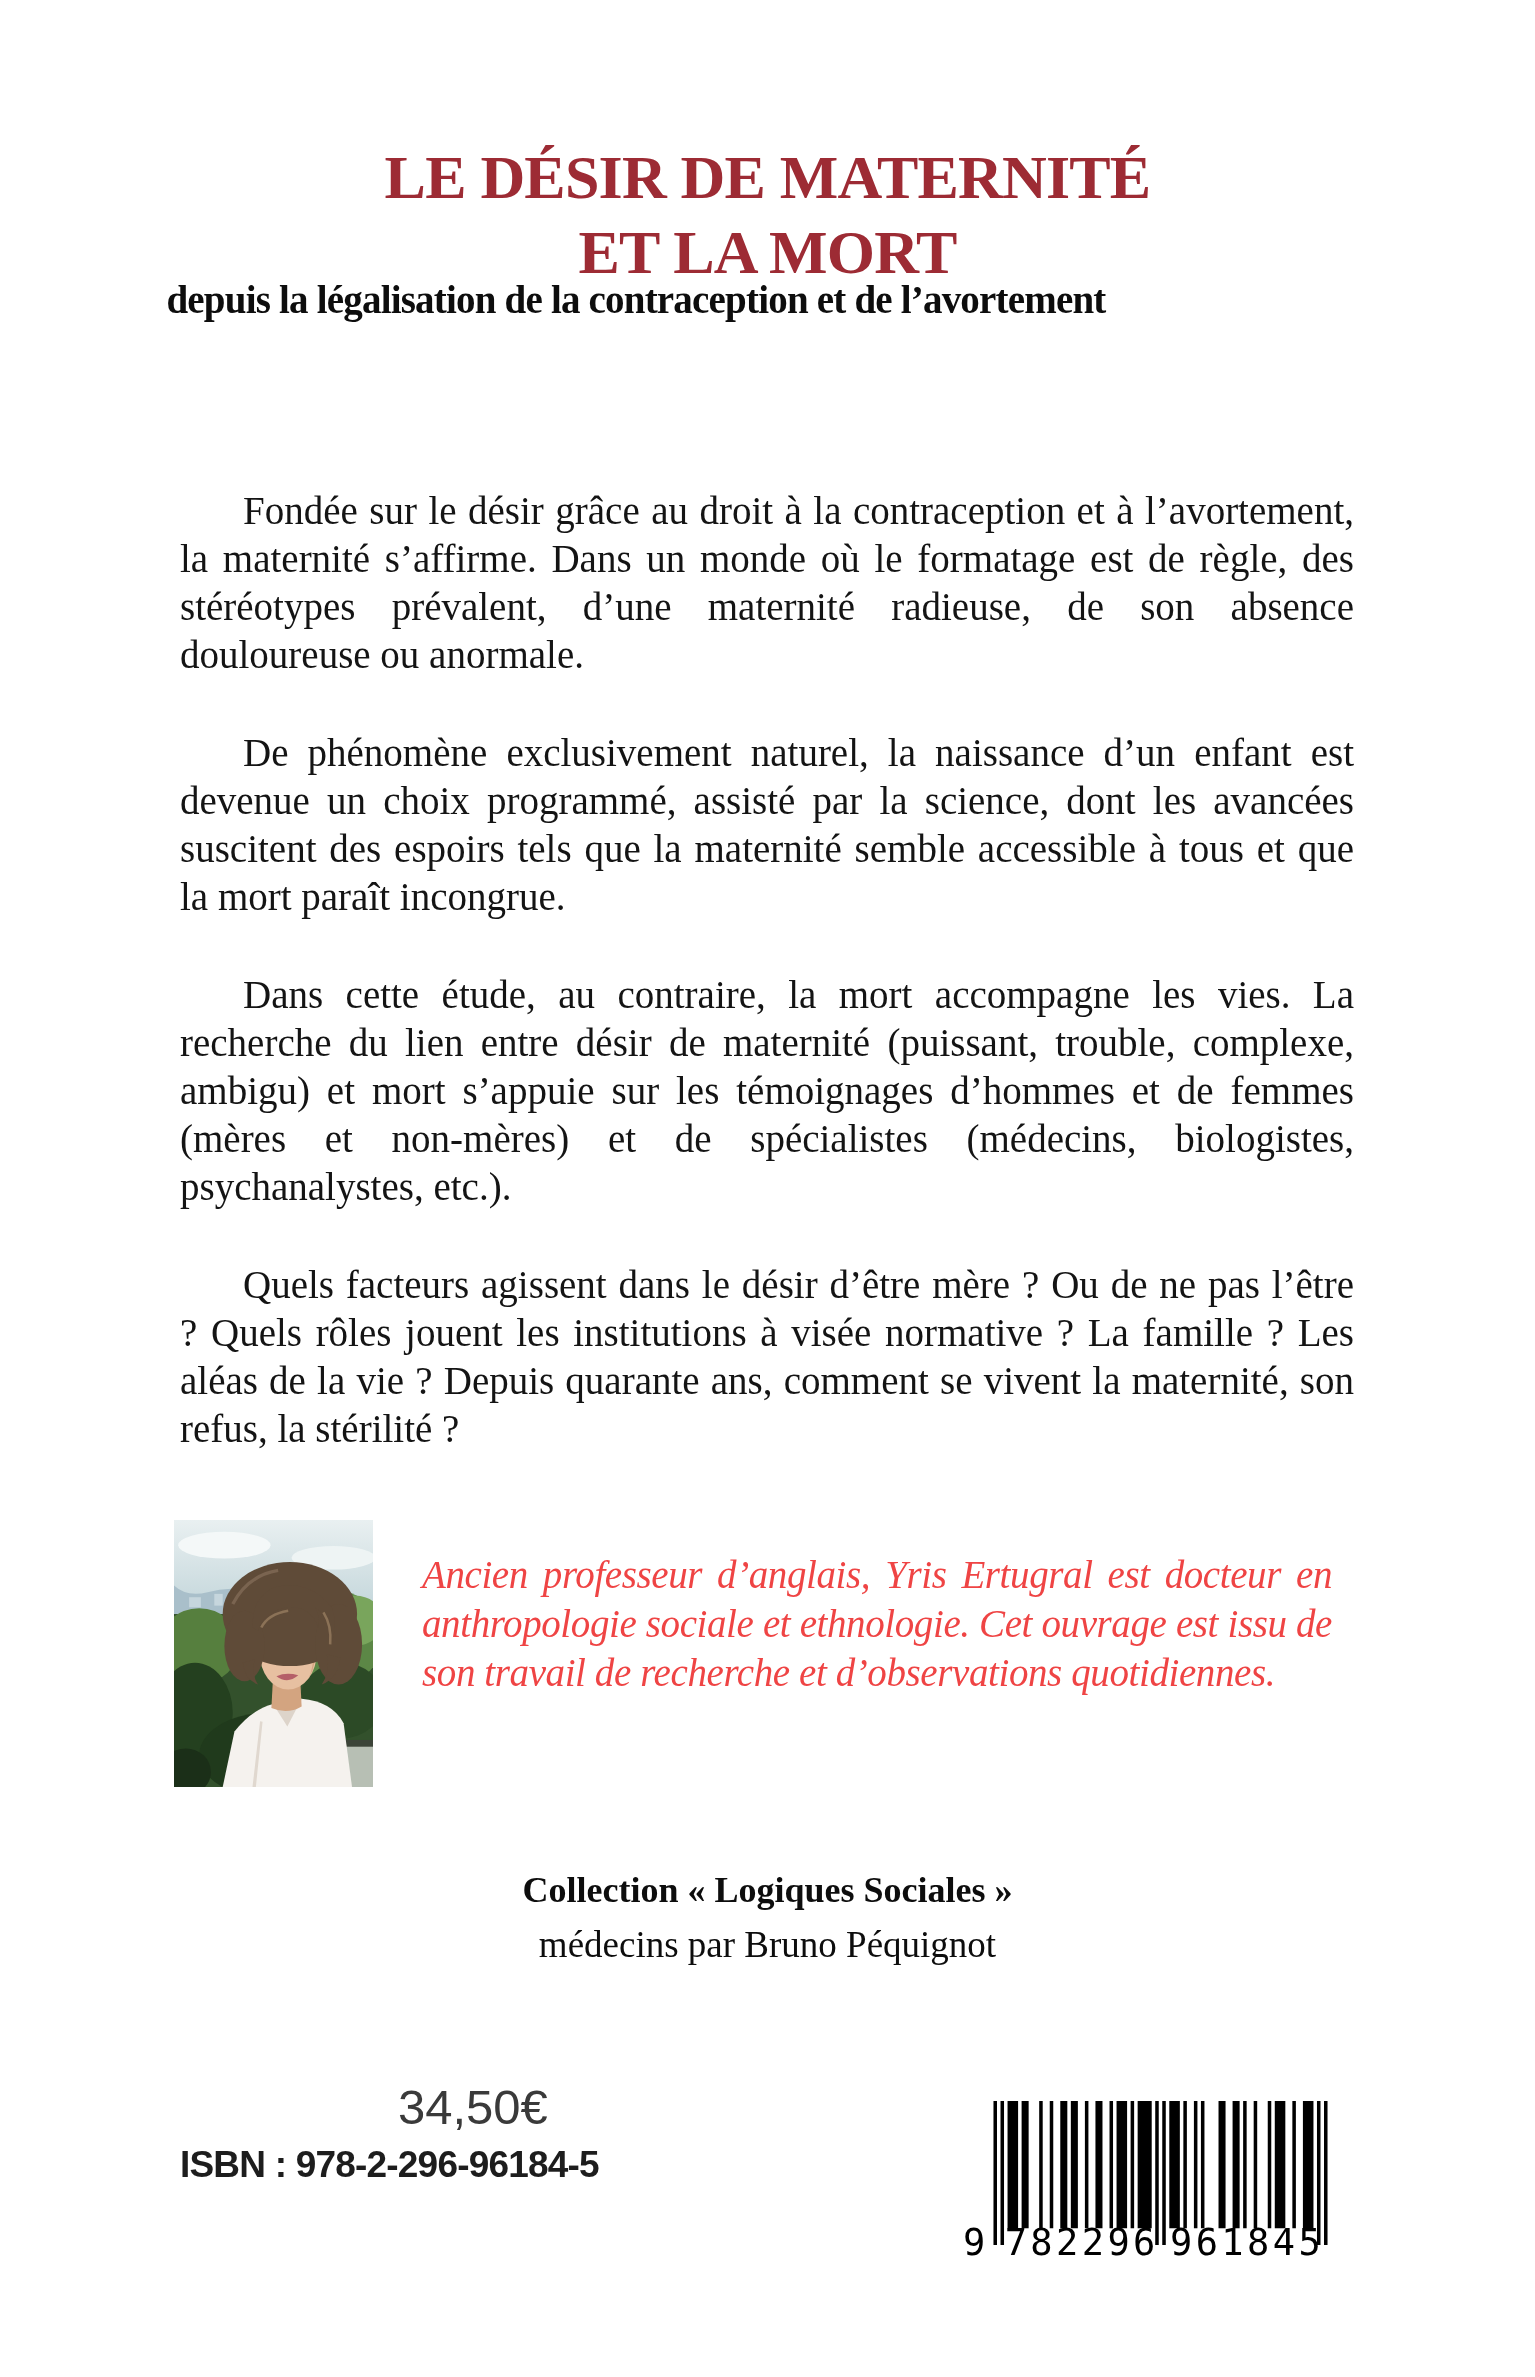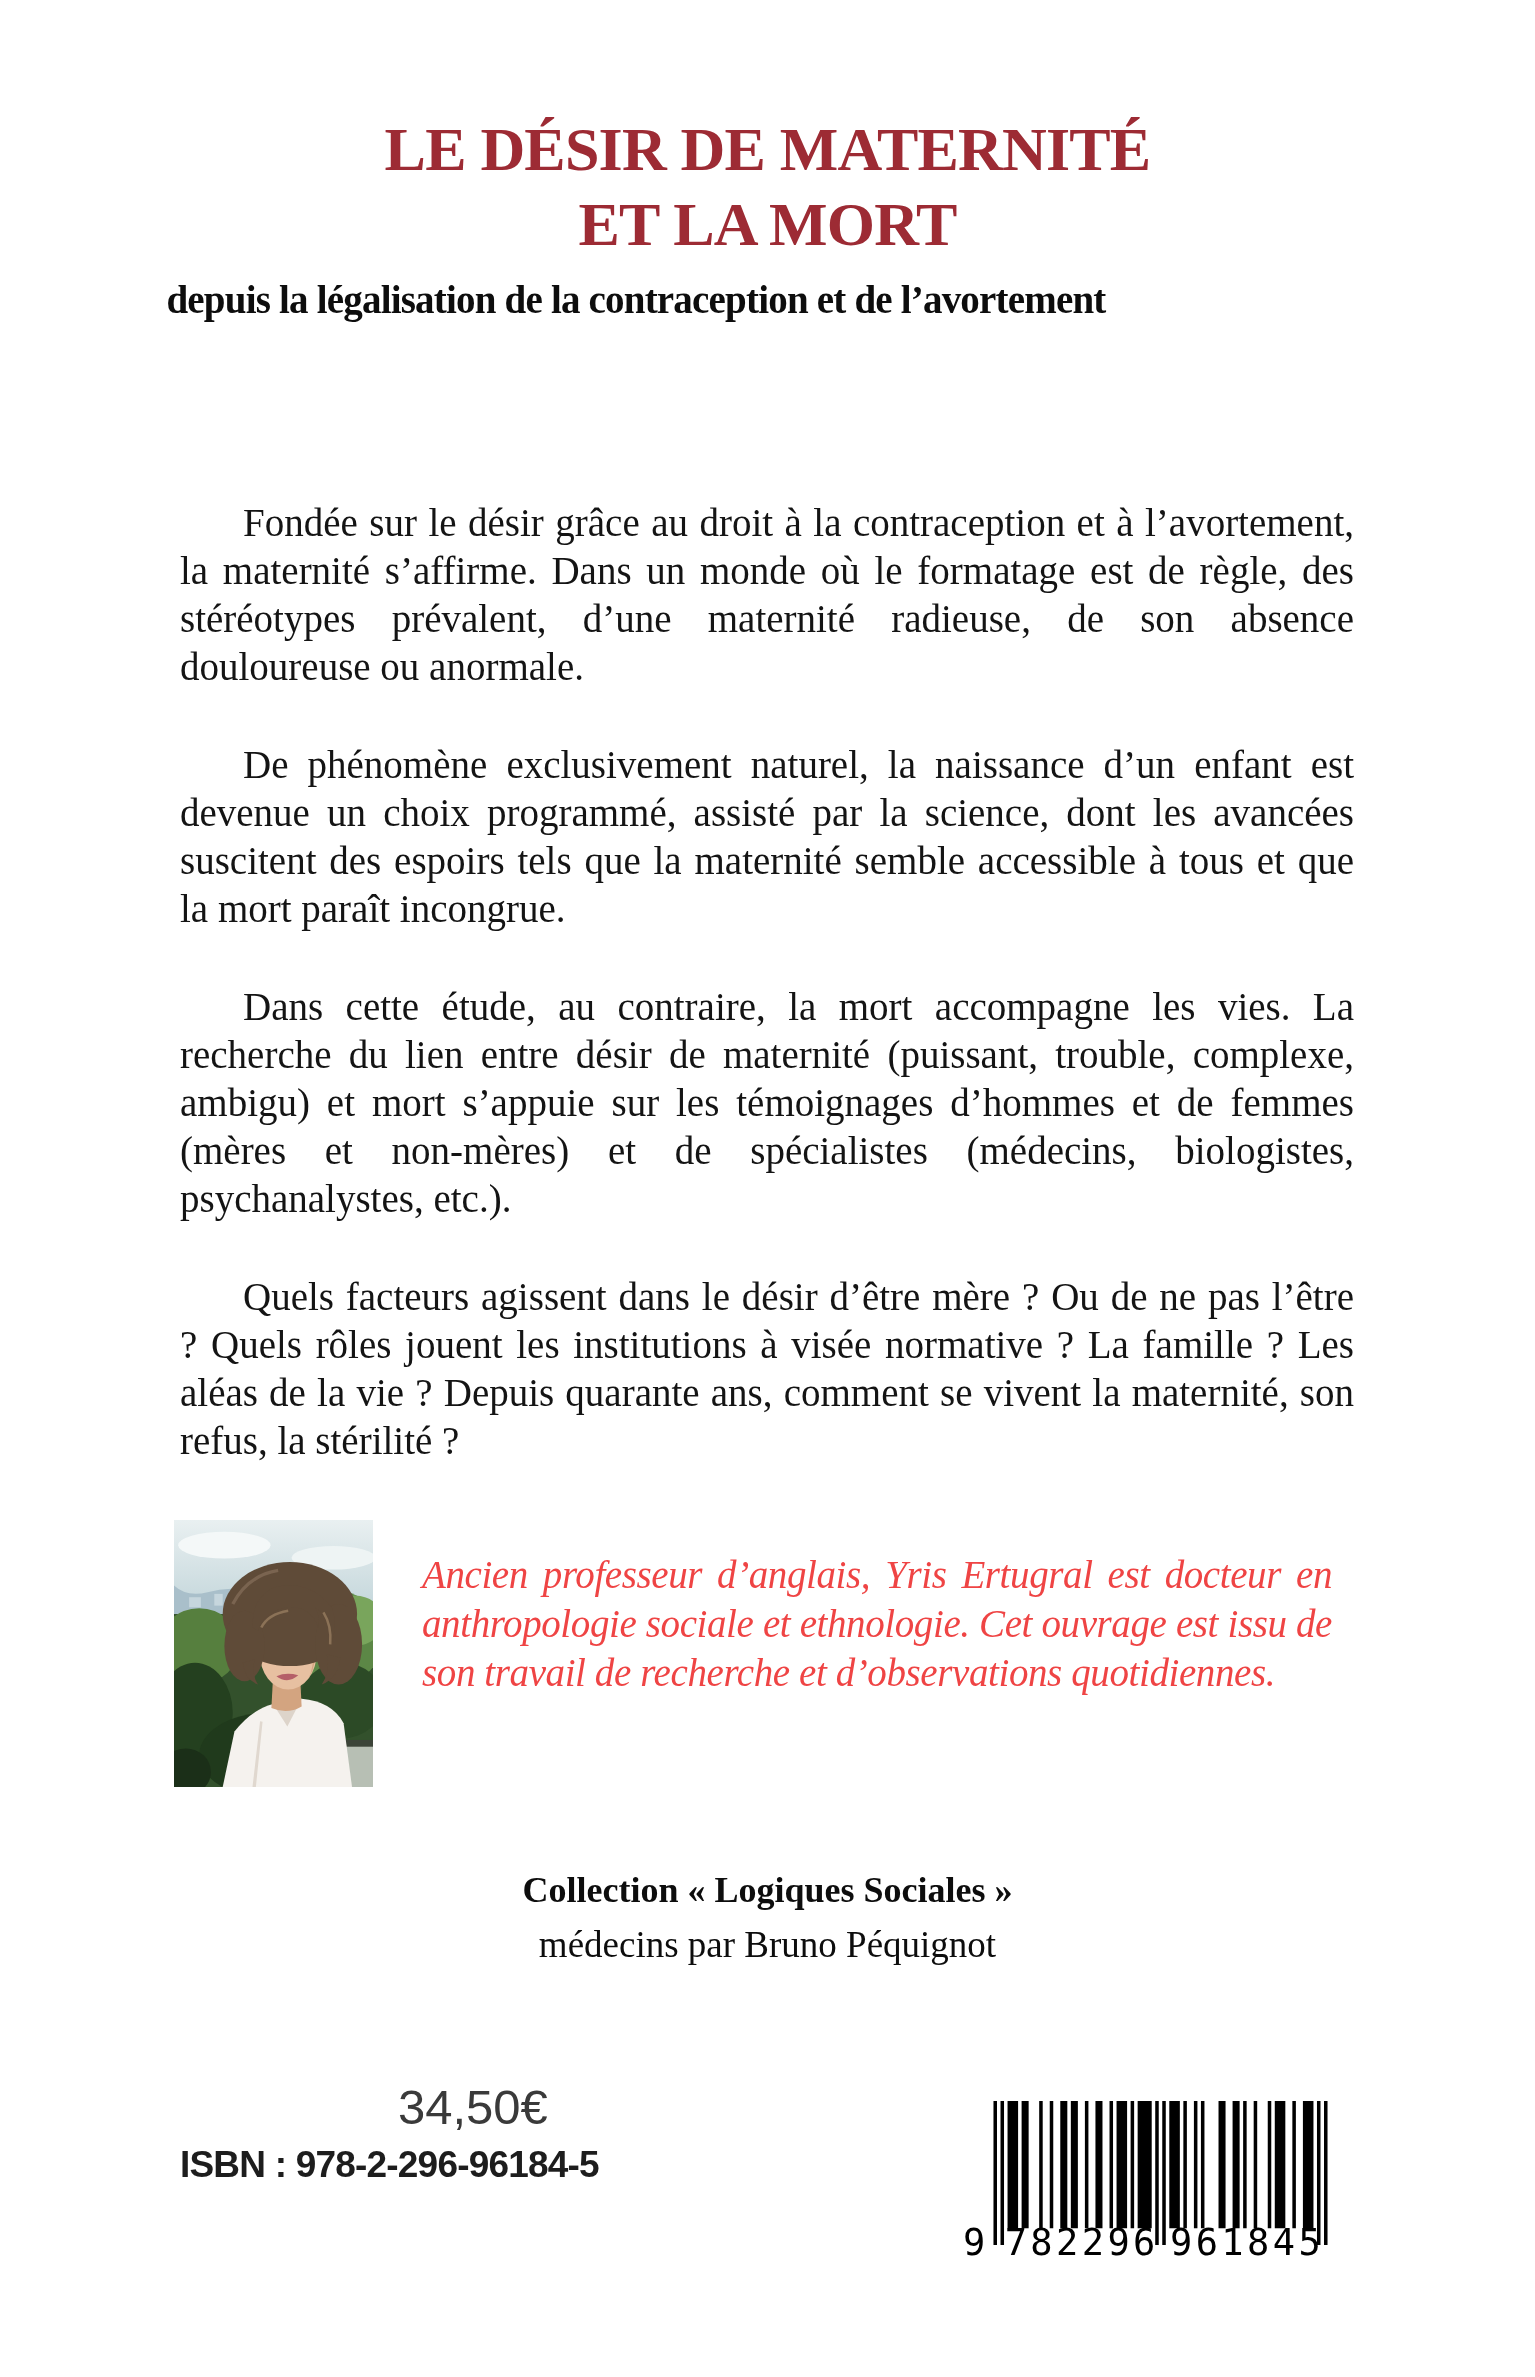"LE DÉSIR DE MATERNITÉ" .title { top: 112px -> 140px }
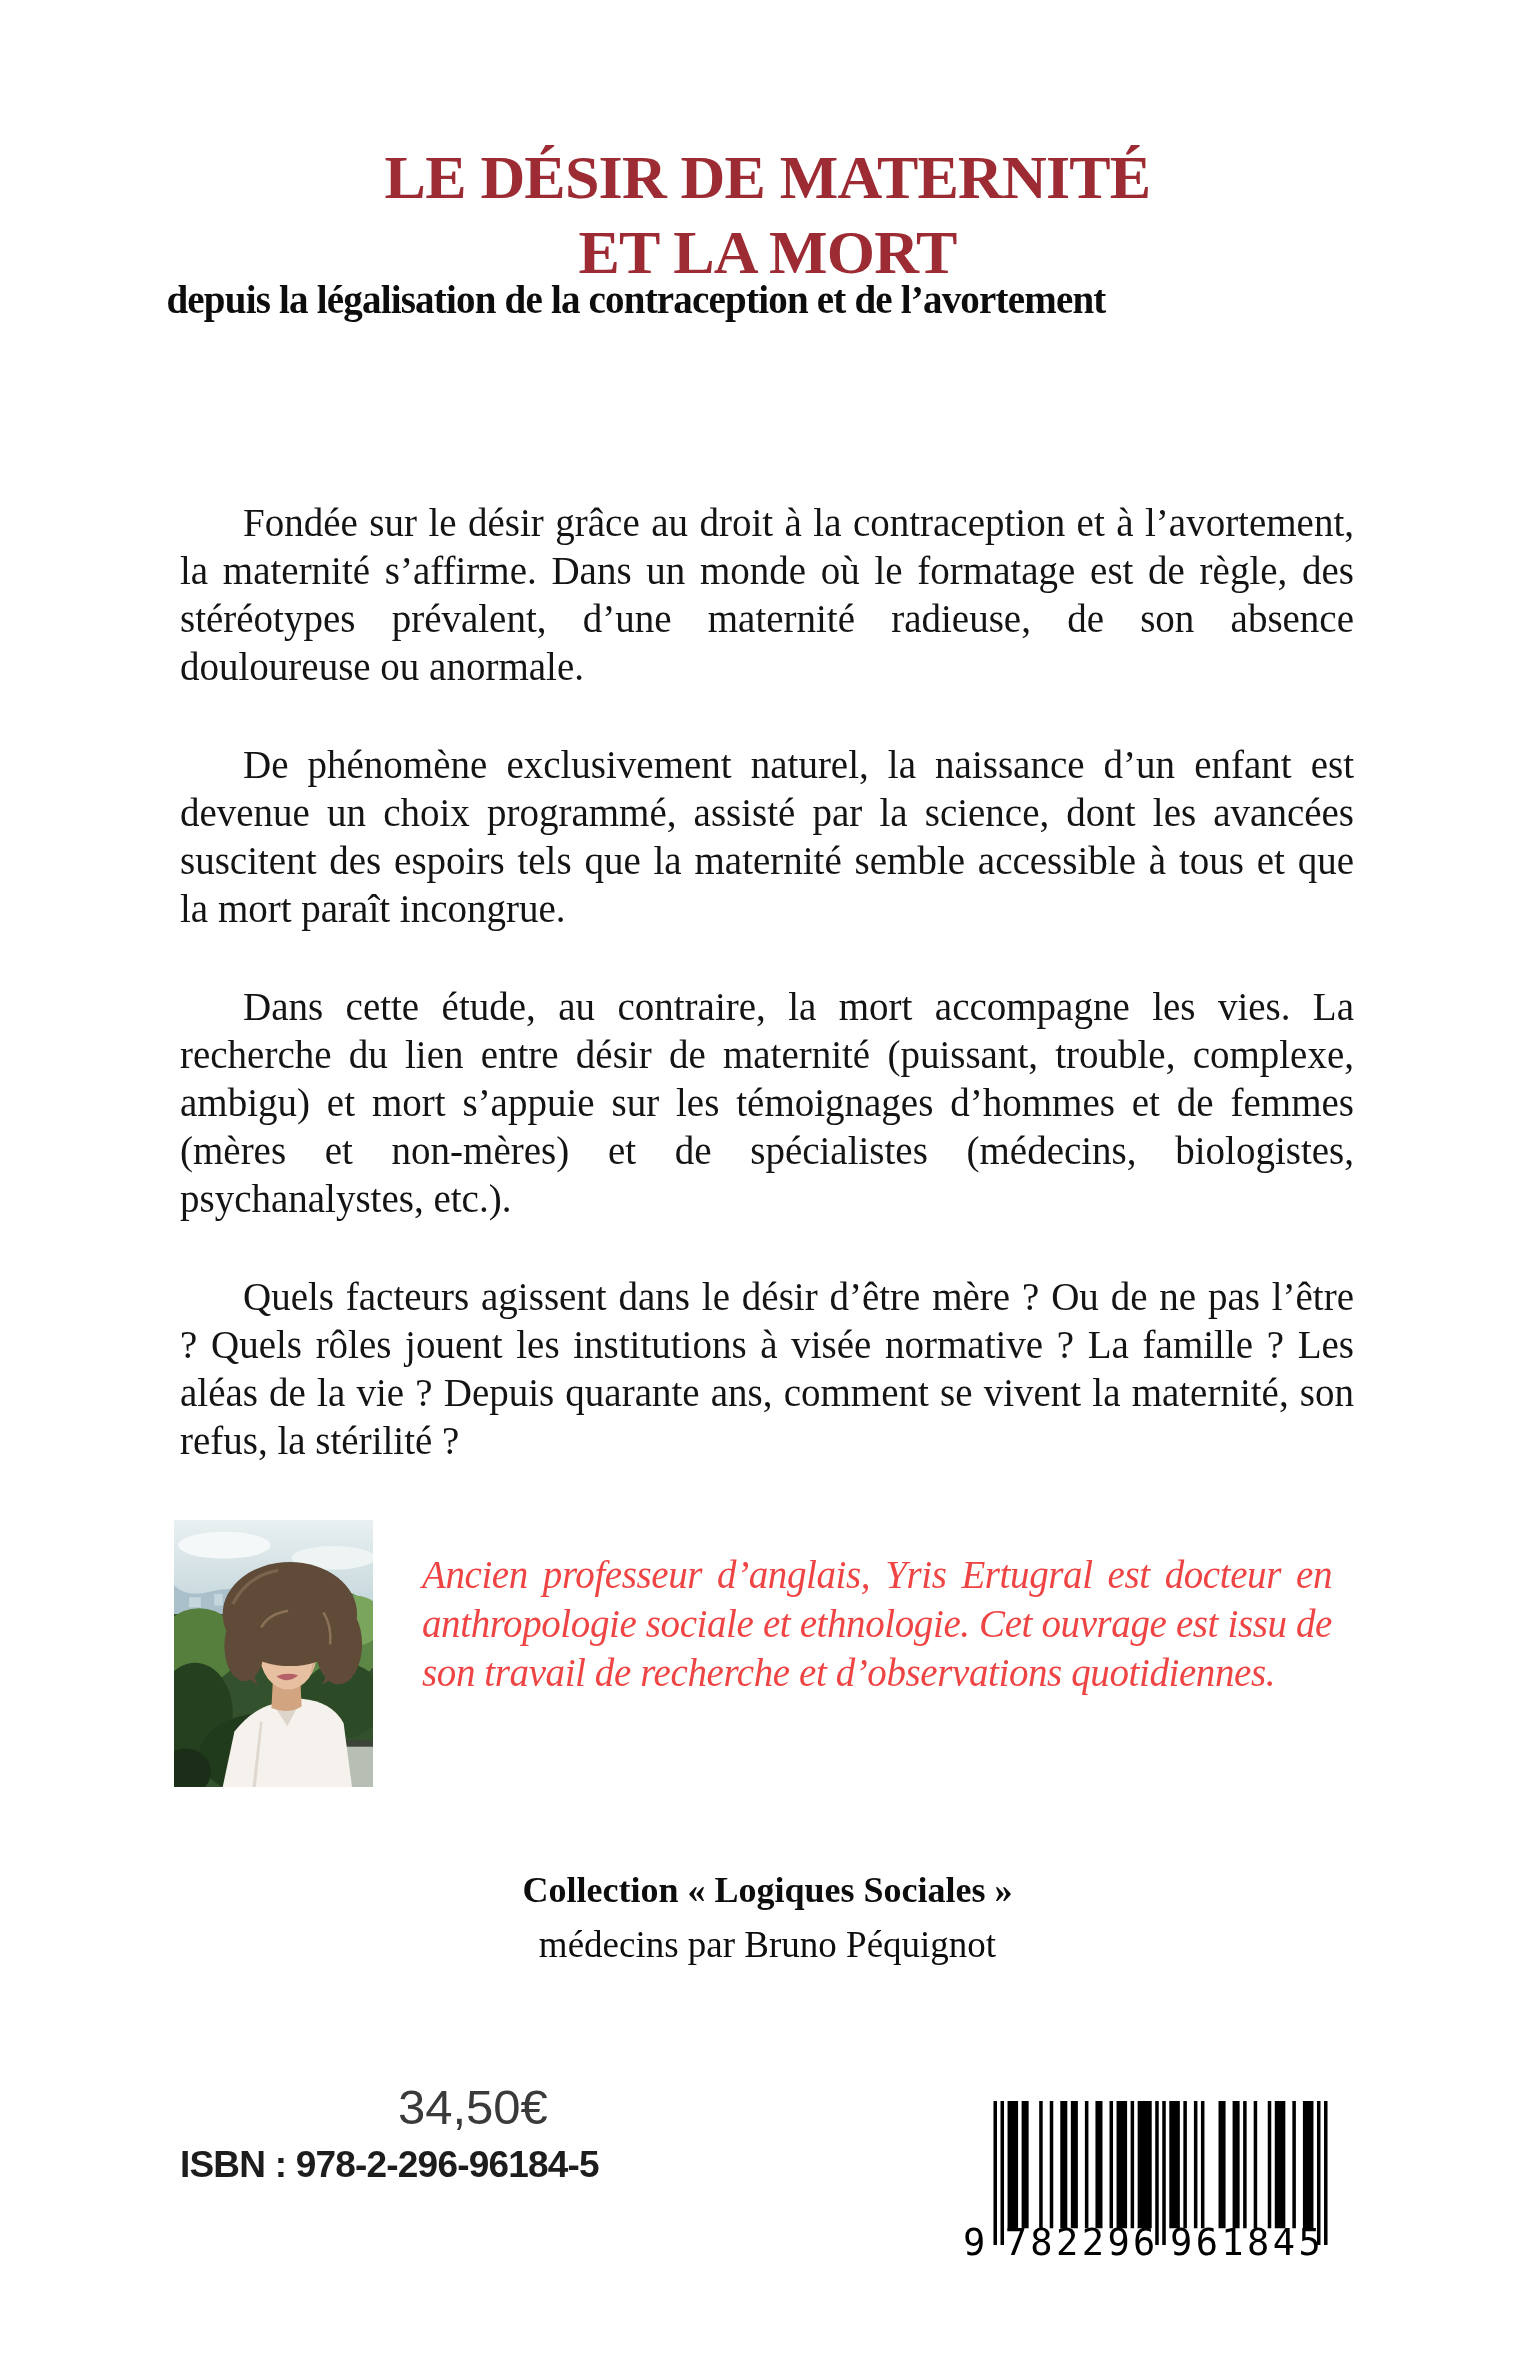"Fondée sur le désir grâce" .blurb { top: 499px -> 487px }
